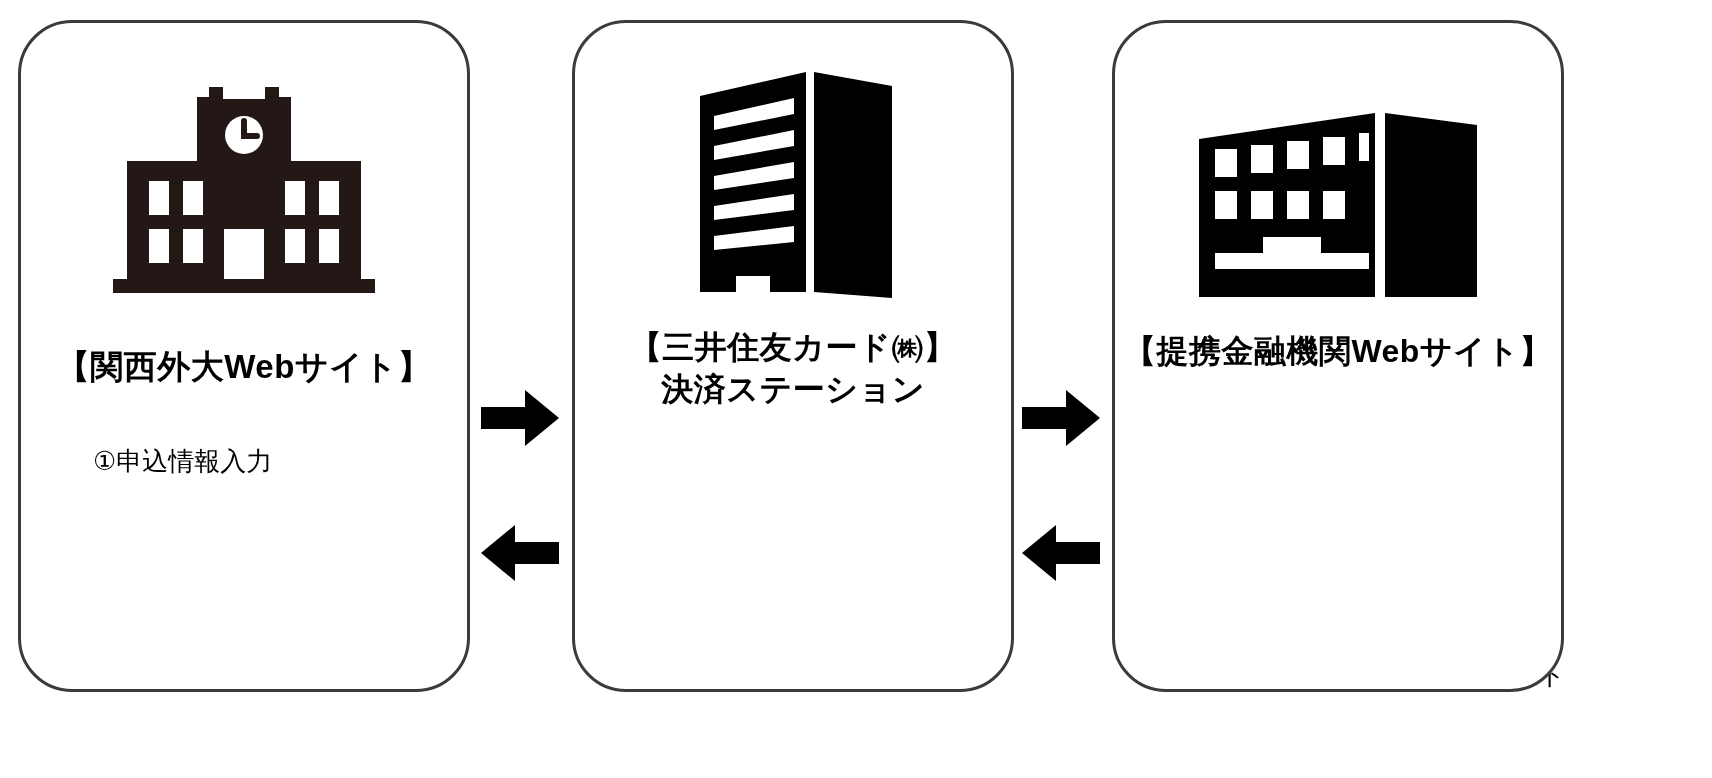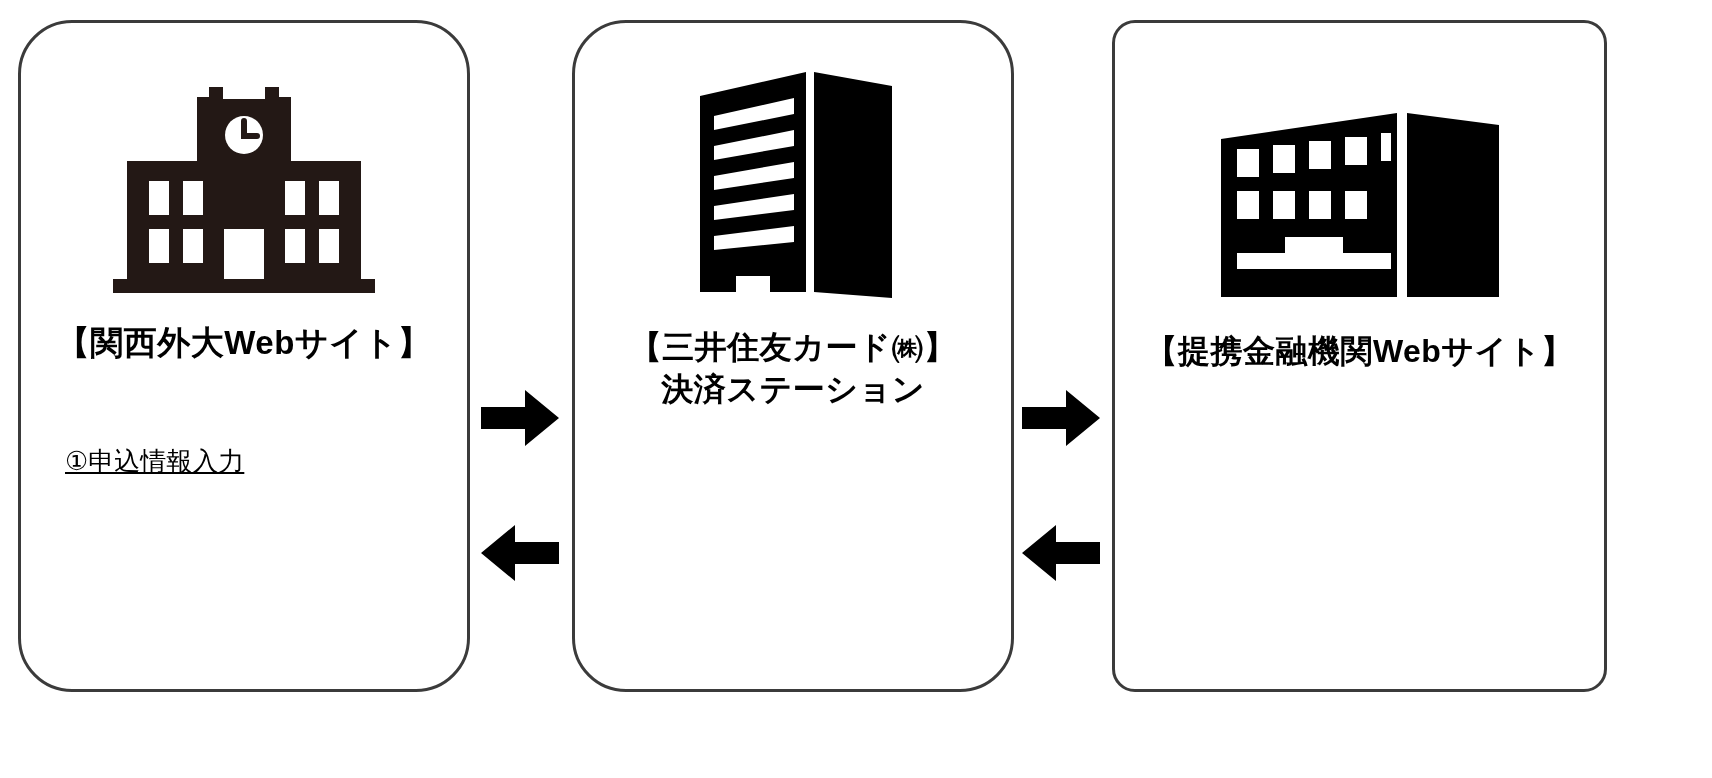"【関西外大Webサイト】" #title-1 { top: 298px -> 322px }
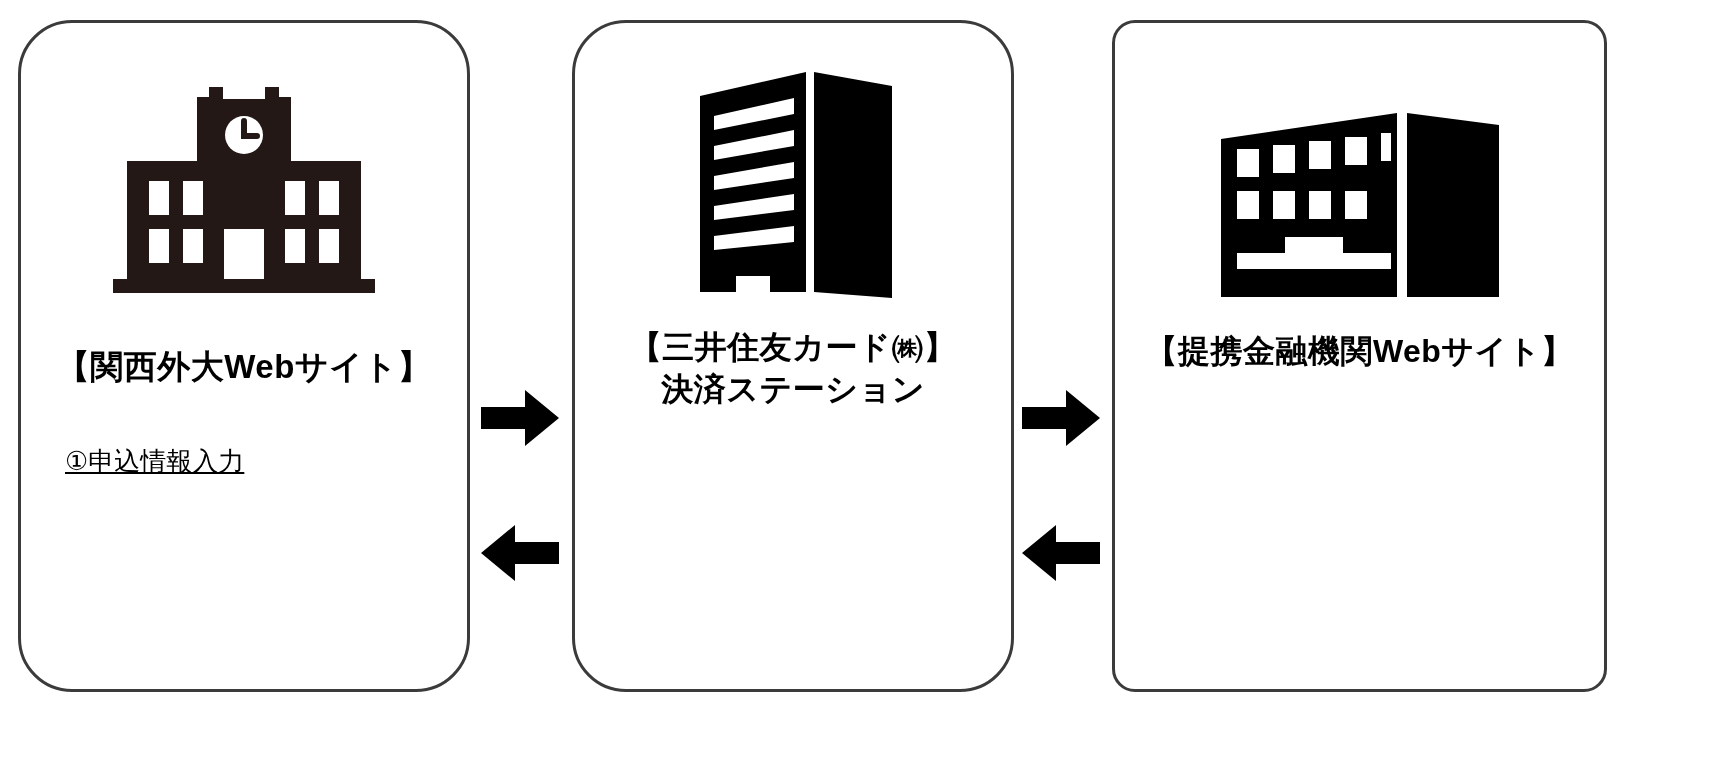"【提携金融機関Webサイト】" #panel-3 { border-radius: 23px -> none; width: 495px -> 452px }
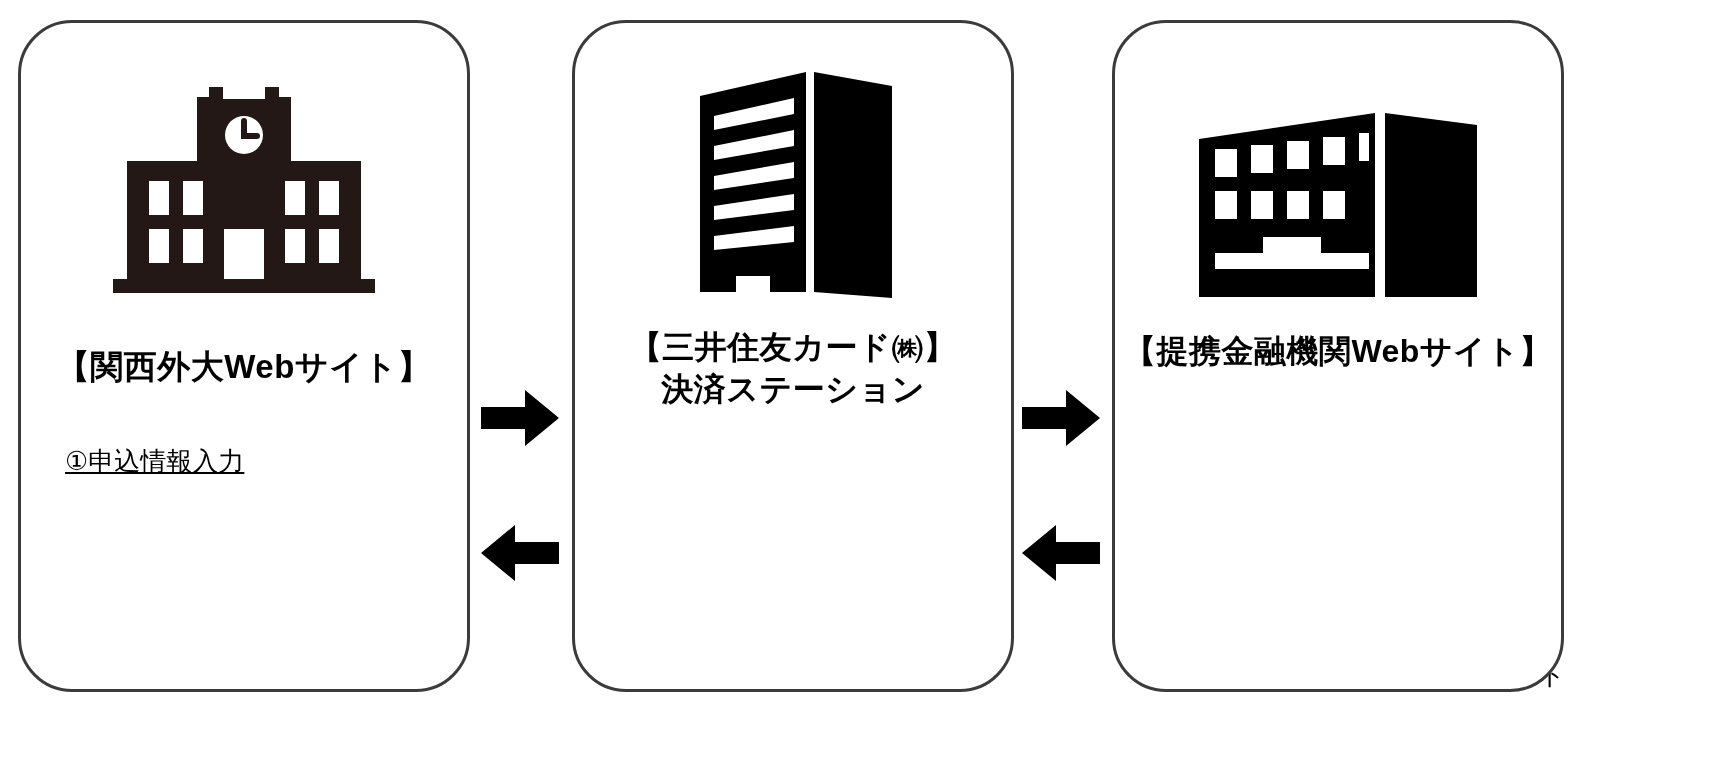"①申込情報入力" #p1-step1 { left: 44px -> 72px; text-decoration: underline -> none }
